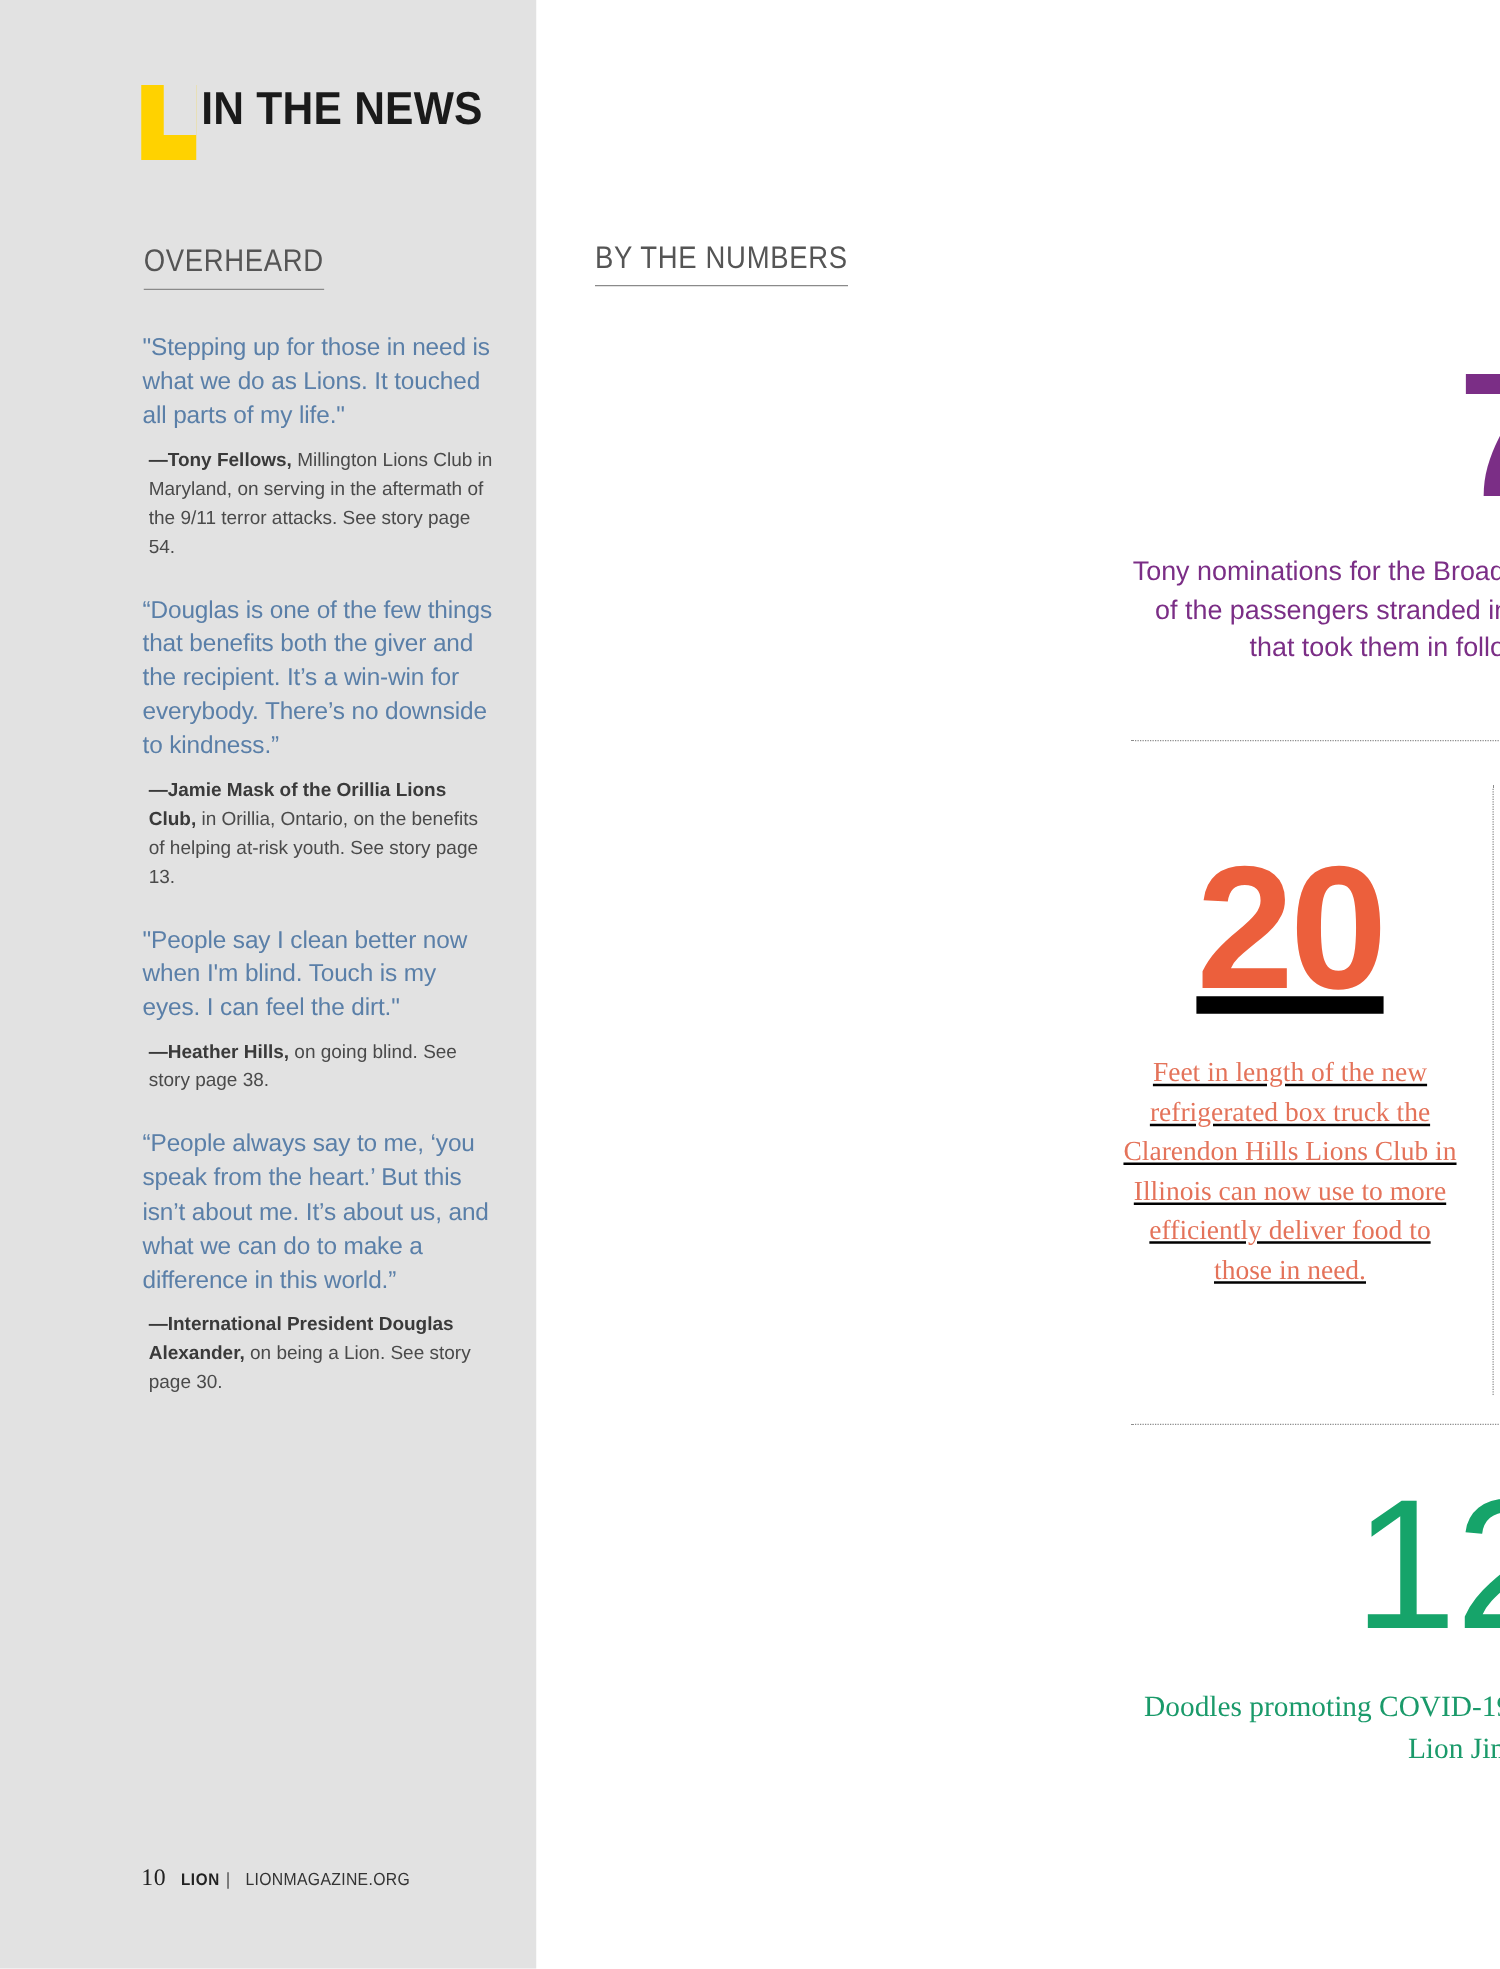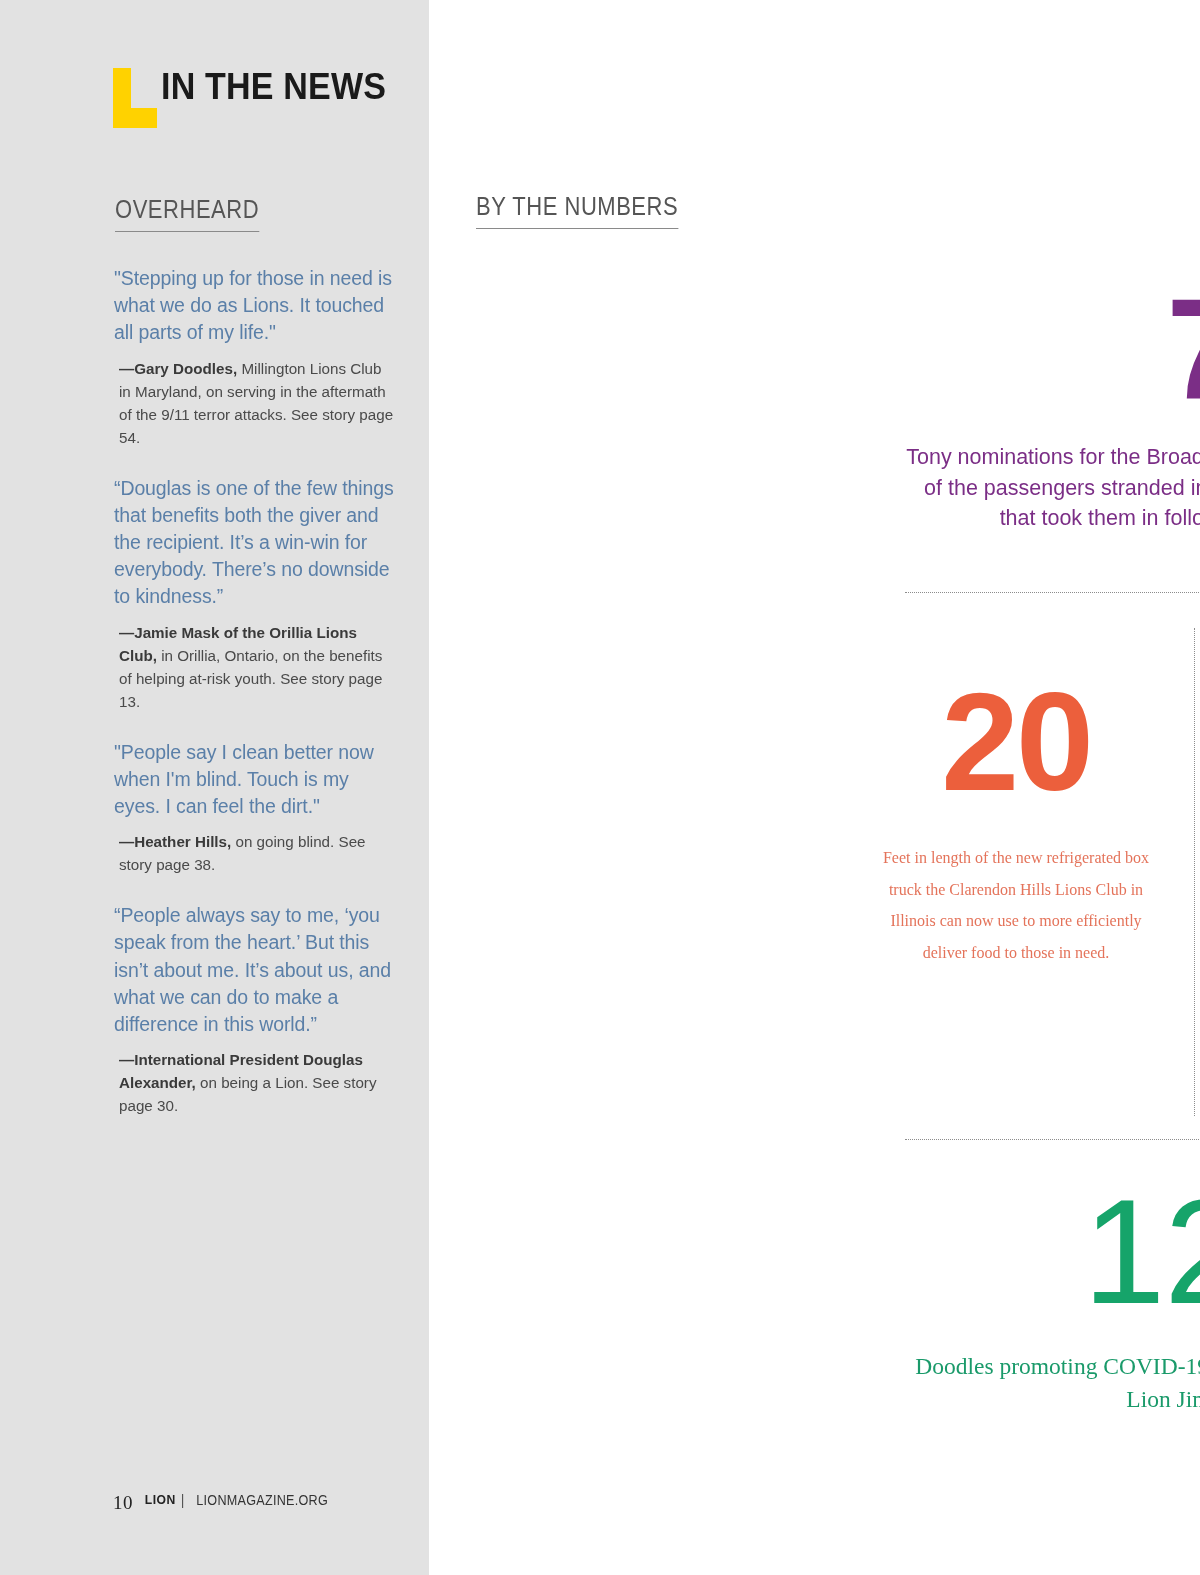"—Gary Doodles," b { text: Gary Doodles -> Tony Fellows }
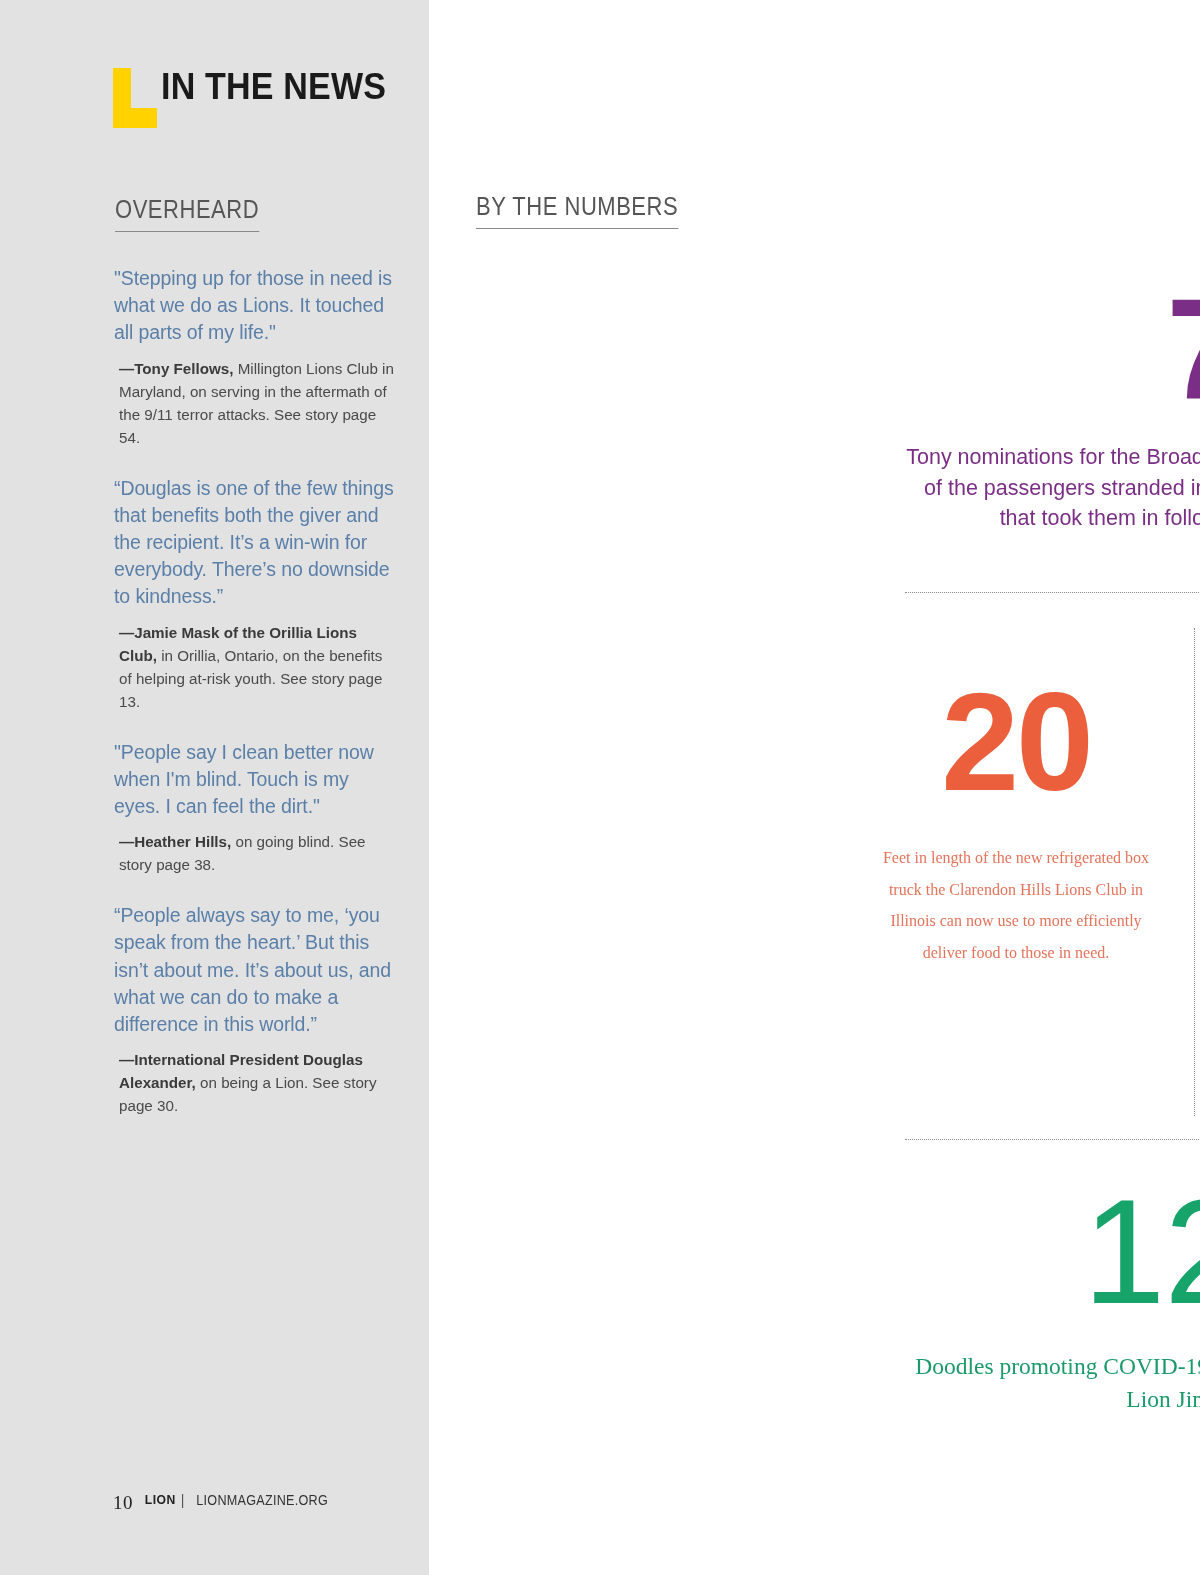"20" #stat-twenty { left: 452px -> 468px; text-decoration: none -> underline }
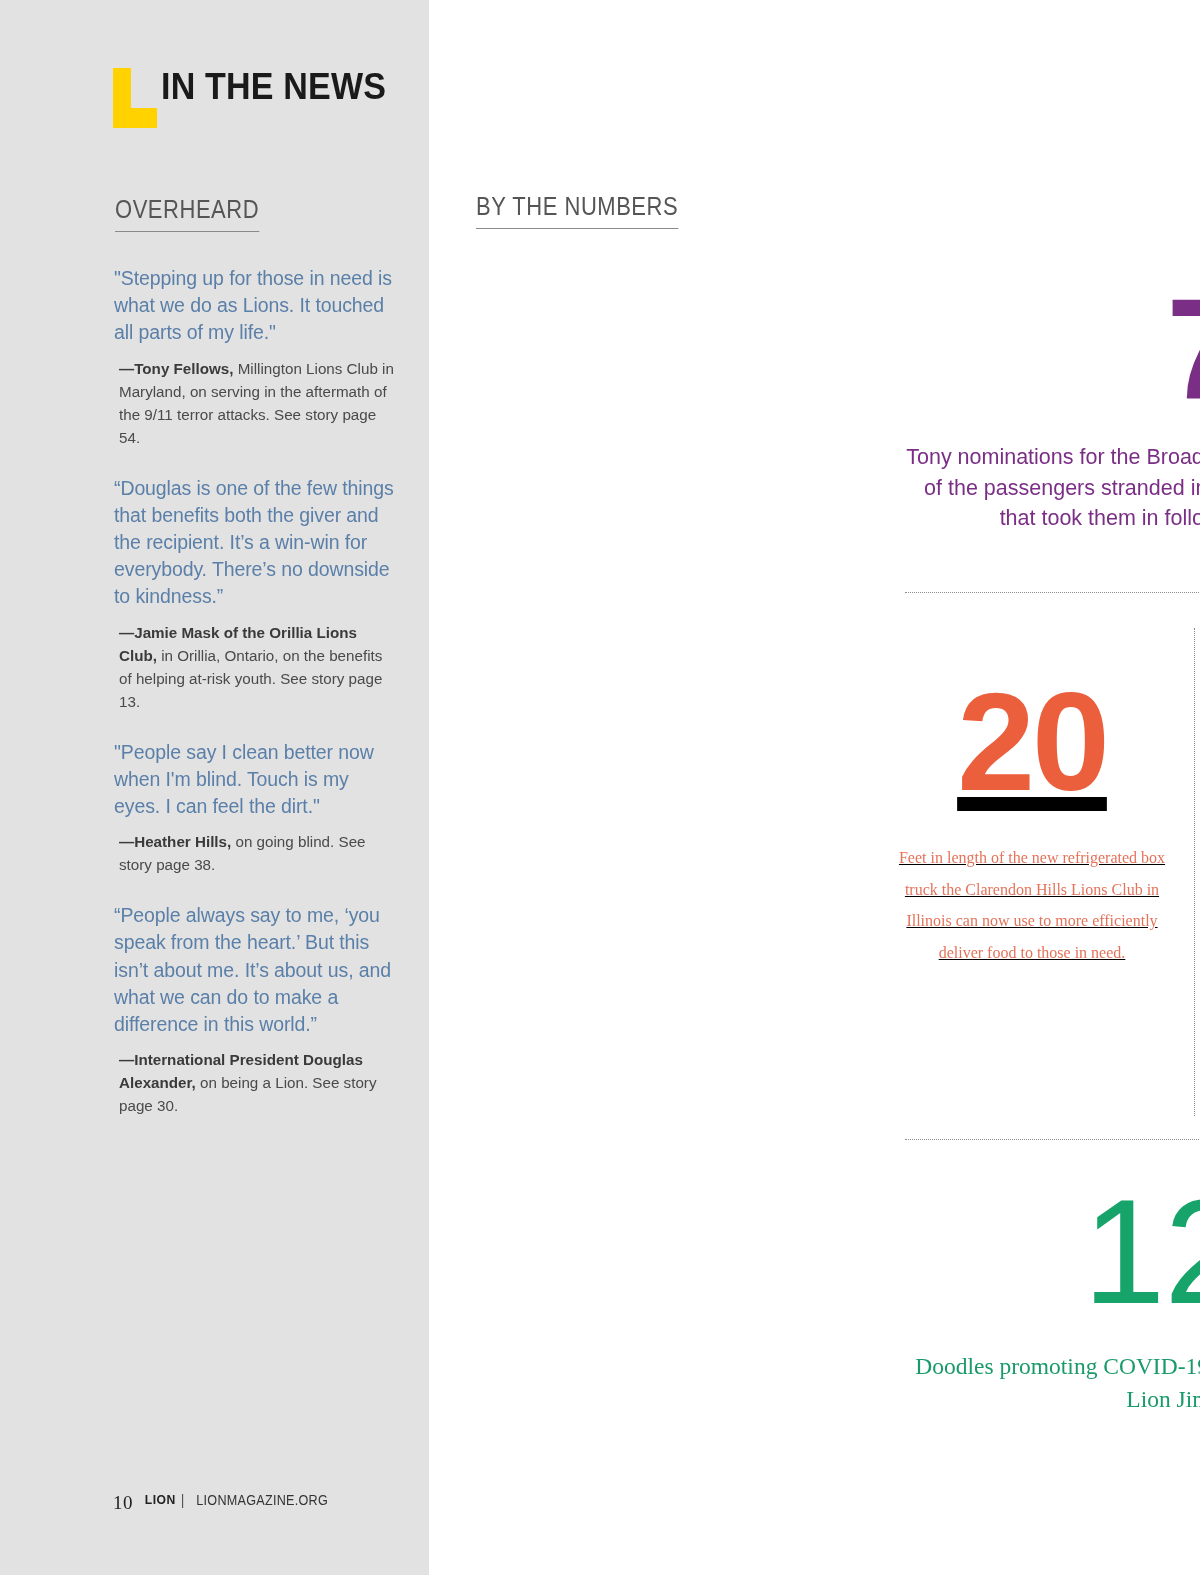"Feet in length of the" #stat-twenty .stat-caption { font-size: 16px -> 22px }
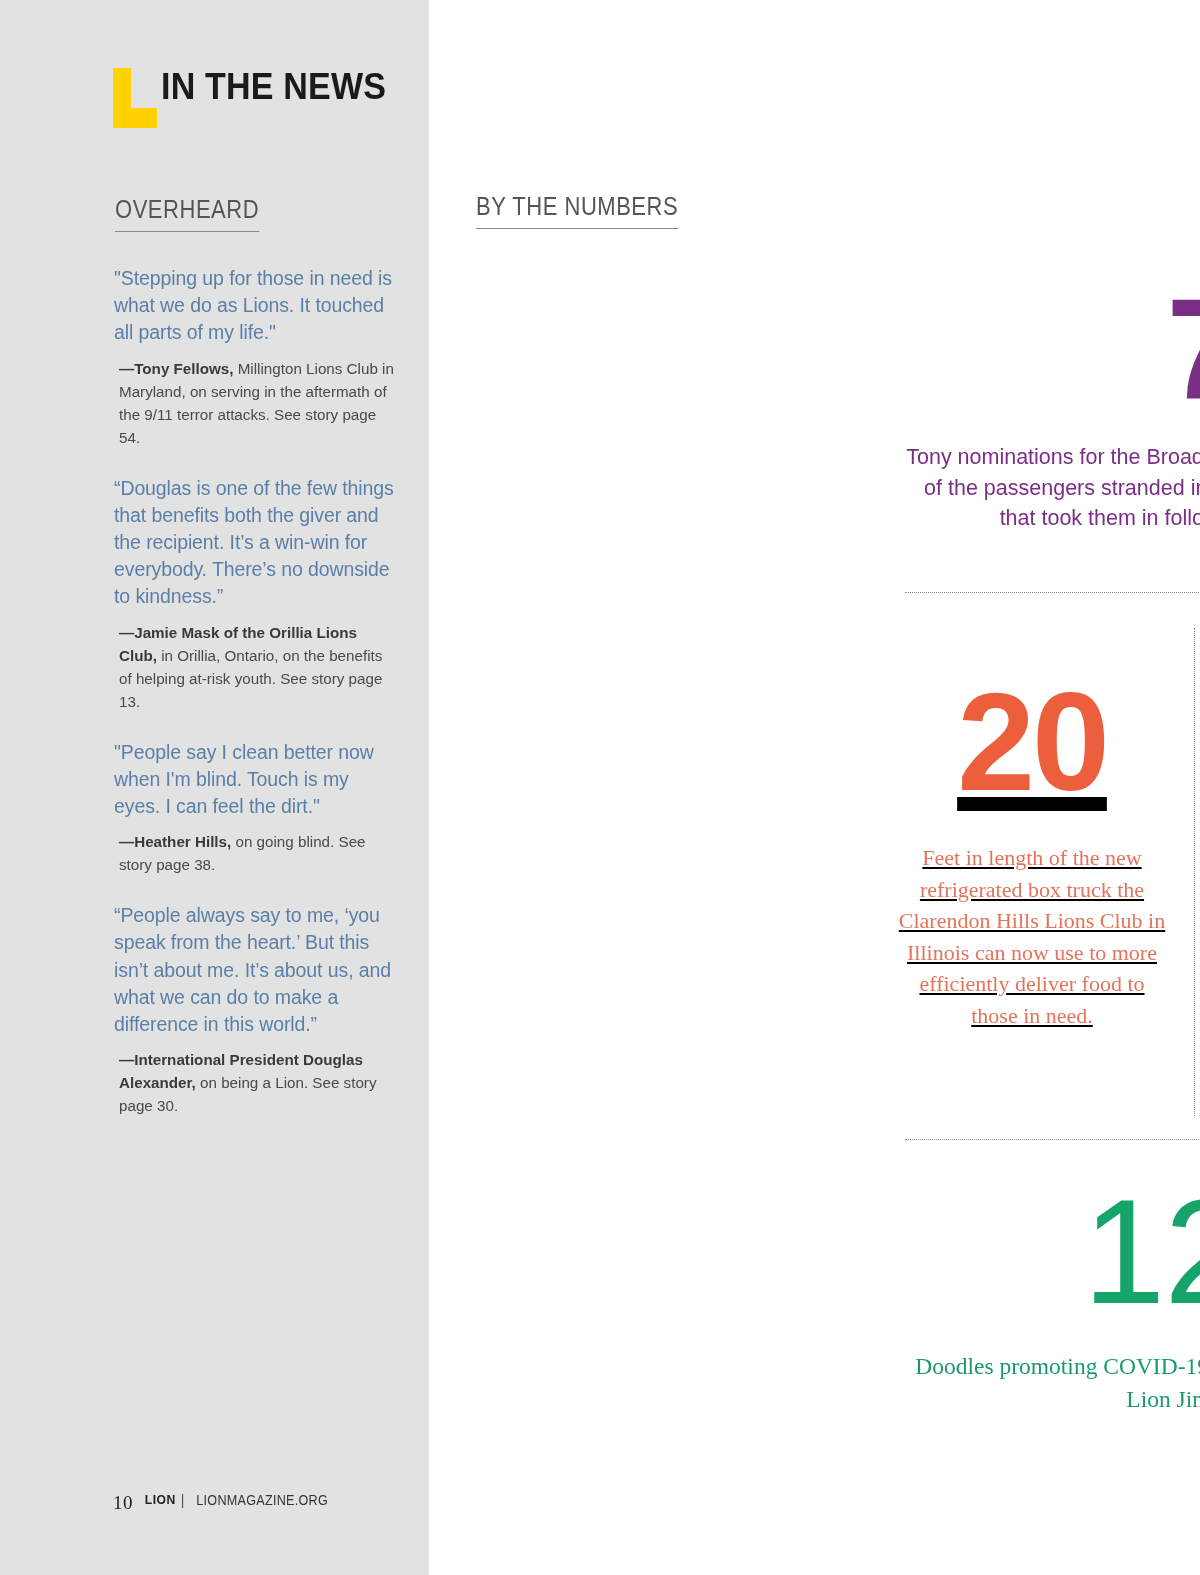"10" #footer { align-items: flex-start -> center }
